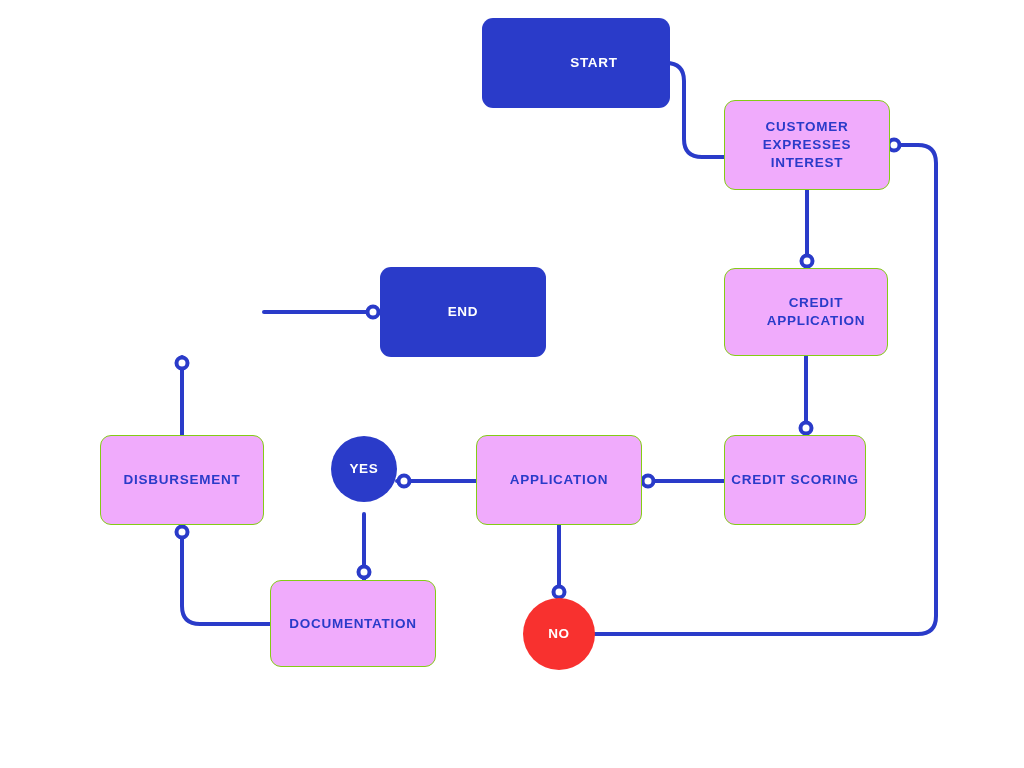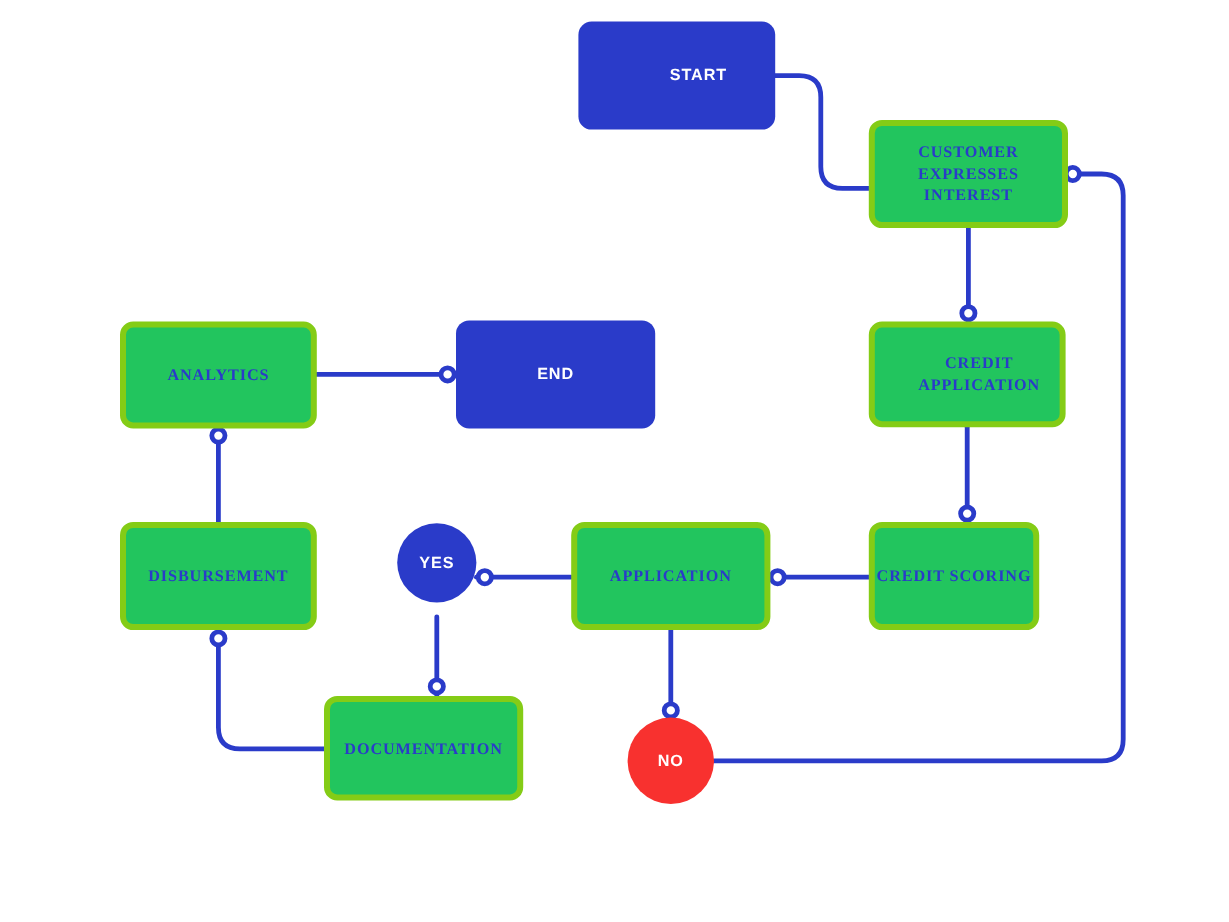"START" div.node { width: 164px -> 188px }
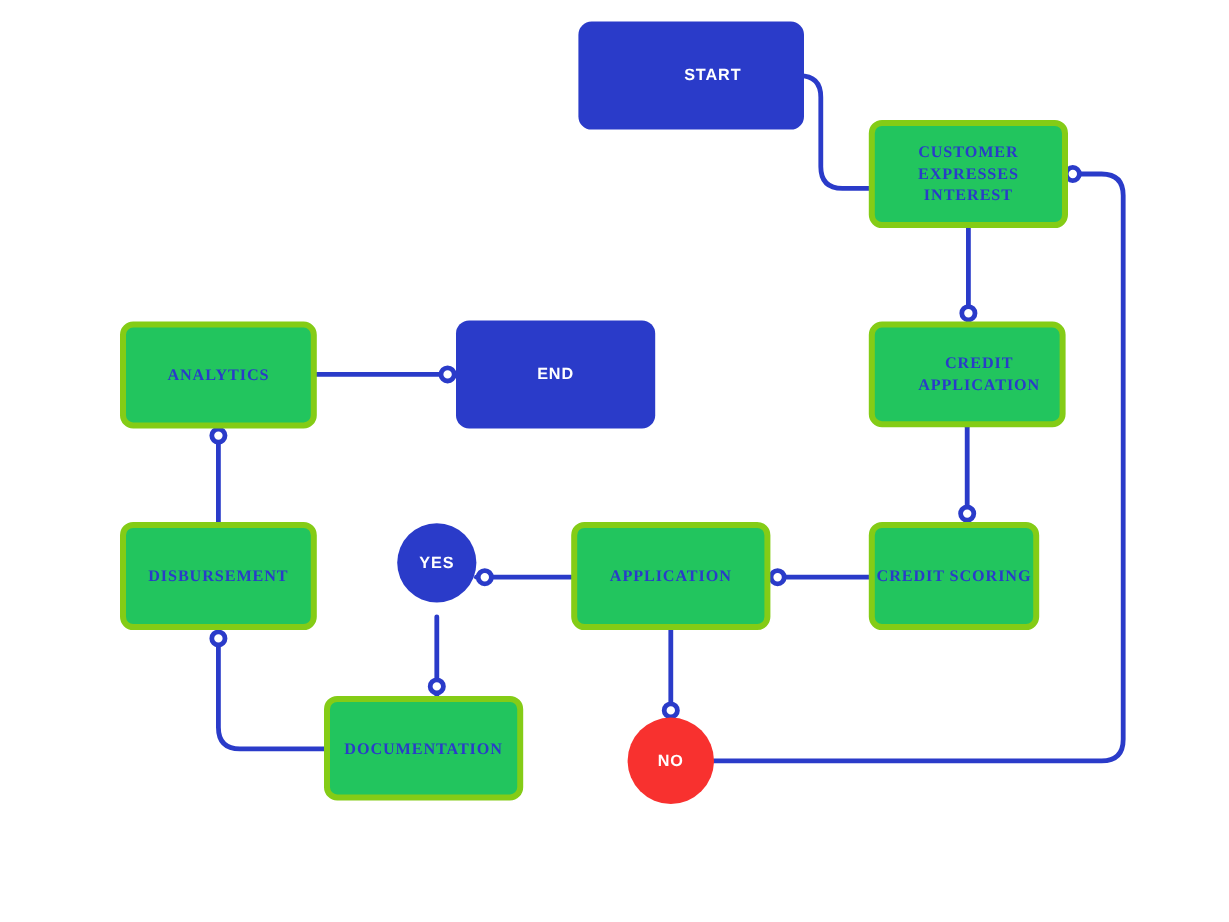"CUSTOMER" .box { background: #22c55e -> #f0abfc; border: 5px solid #84cc16 -> 1px solid #84cc16; font-family: Liberation Serif, serif -> none }
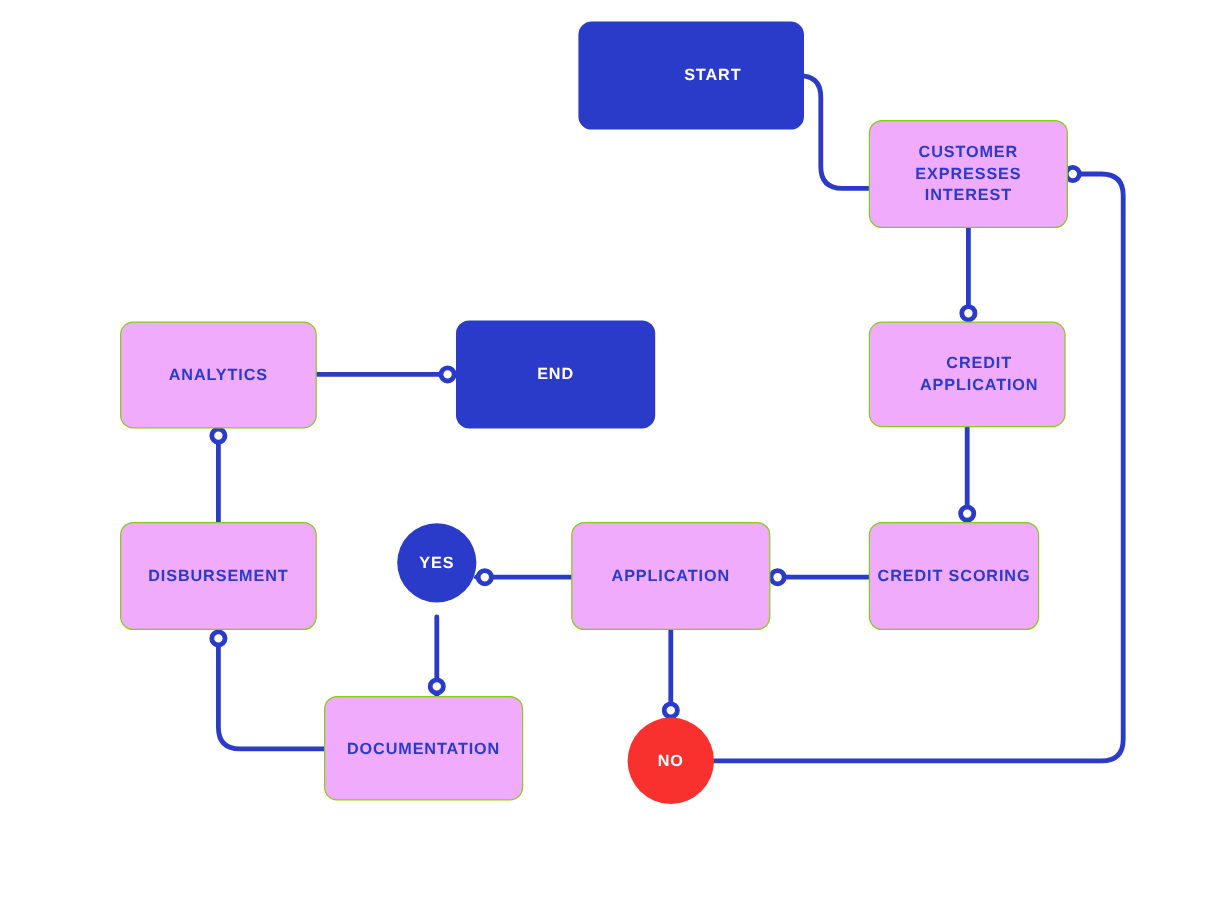"ANALYTICS" div.node { html: <div> <span>ANALYTICS</span> </div> -> none }
